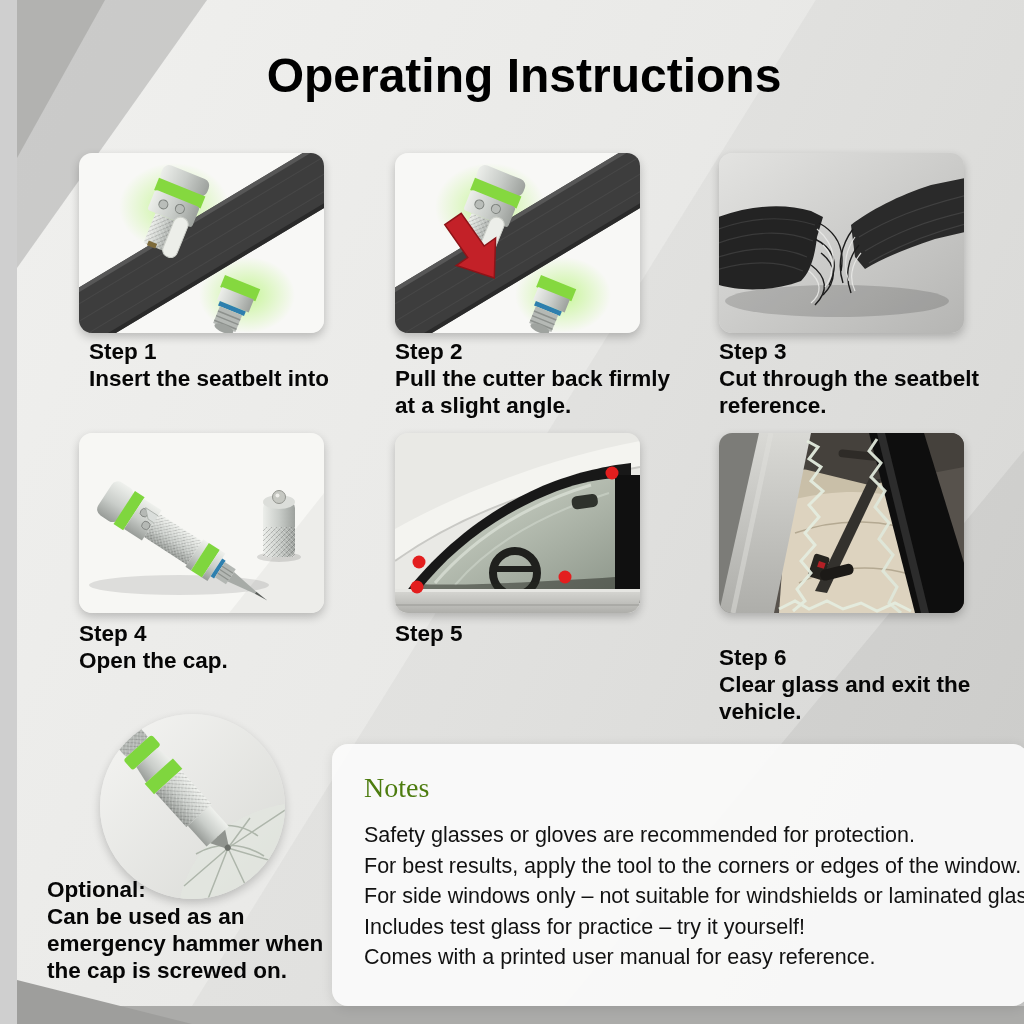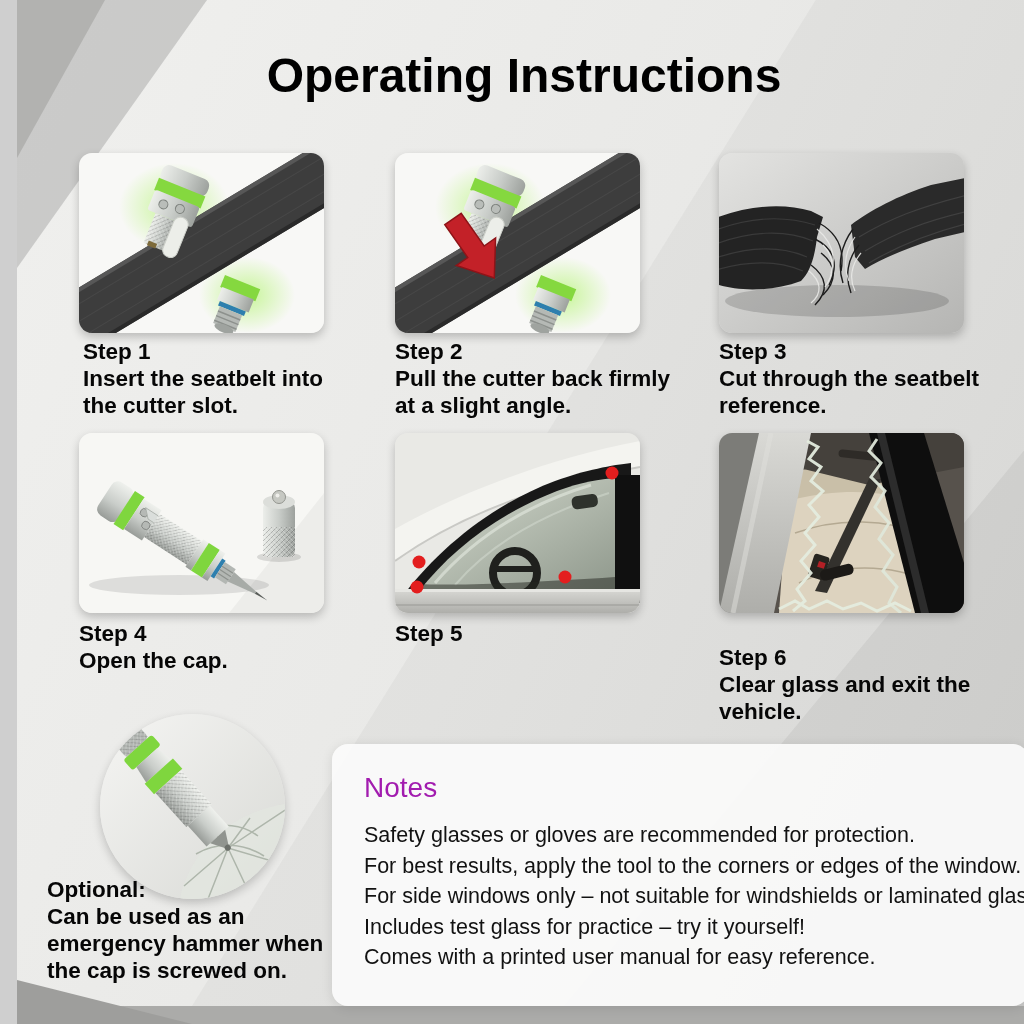"Step 1" div.caption { left: 66px -> 72px }
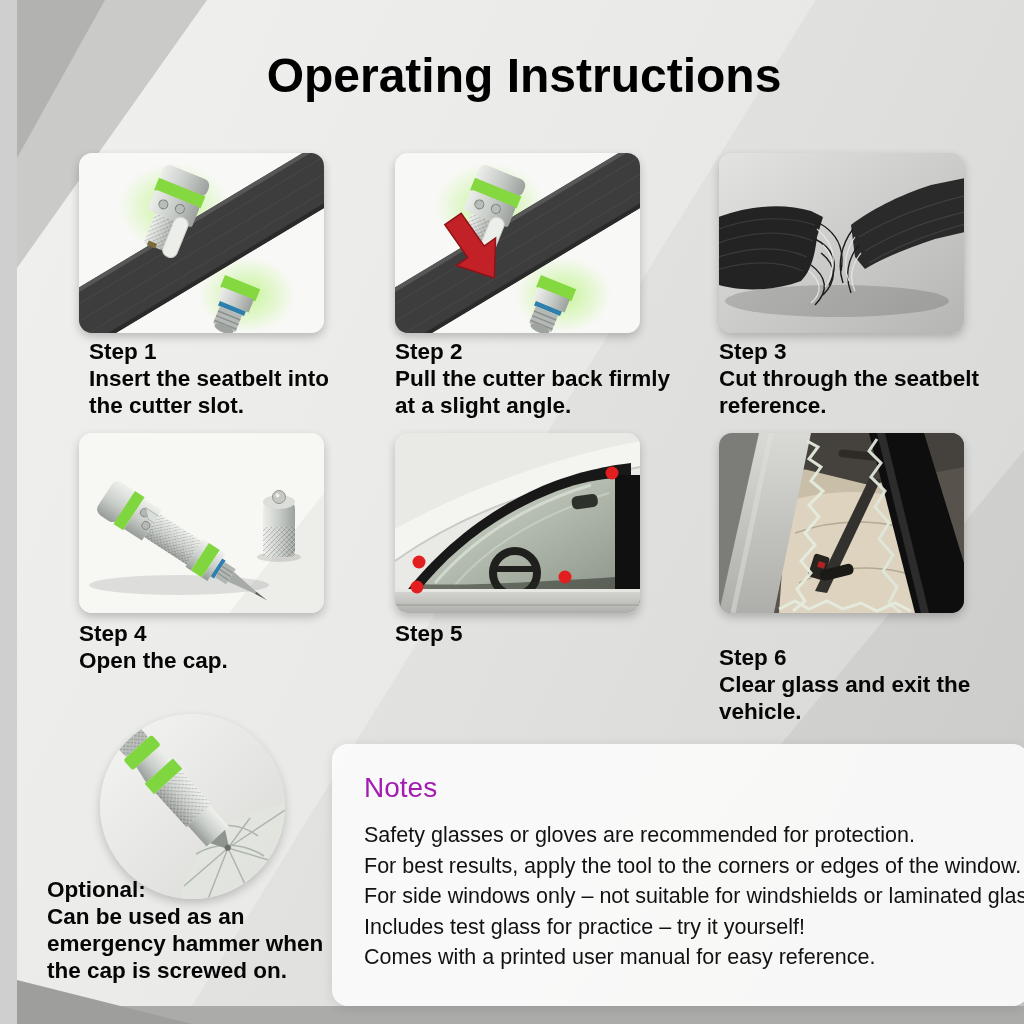"the cutter slot." div { html: <div>the cutter slot.</div> -> none }
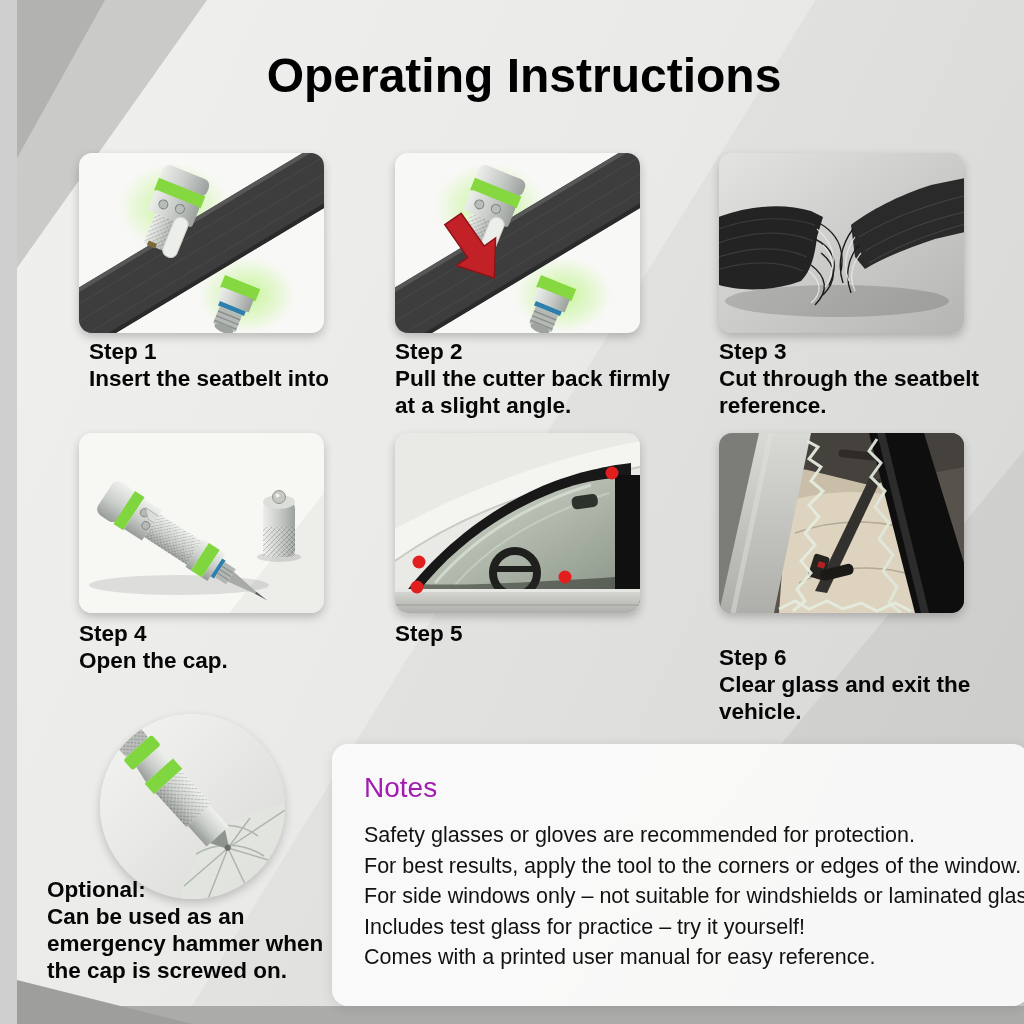"Notes" .notes-title { color: #a21caf -> #4d7c0f; font-family: none -> Liberation Serif, serif }
